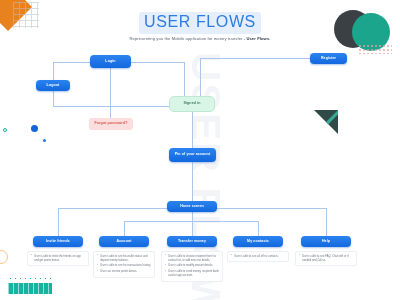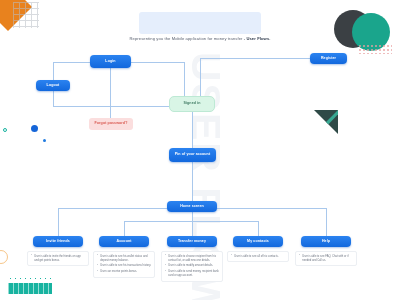"USER FLOWS" div.title-text { html: none -> <div>USER FLOWS</div> }
